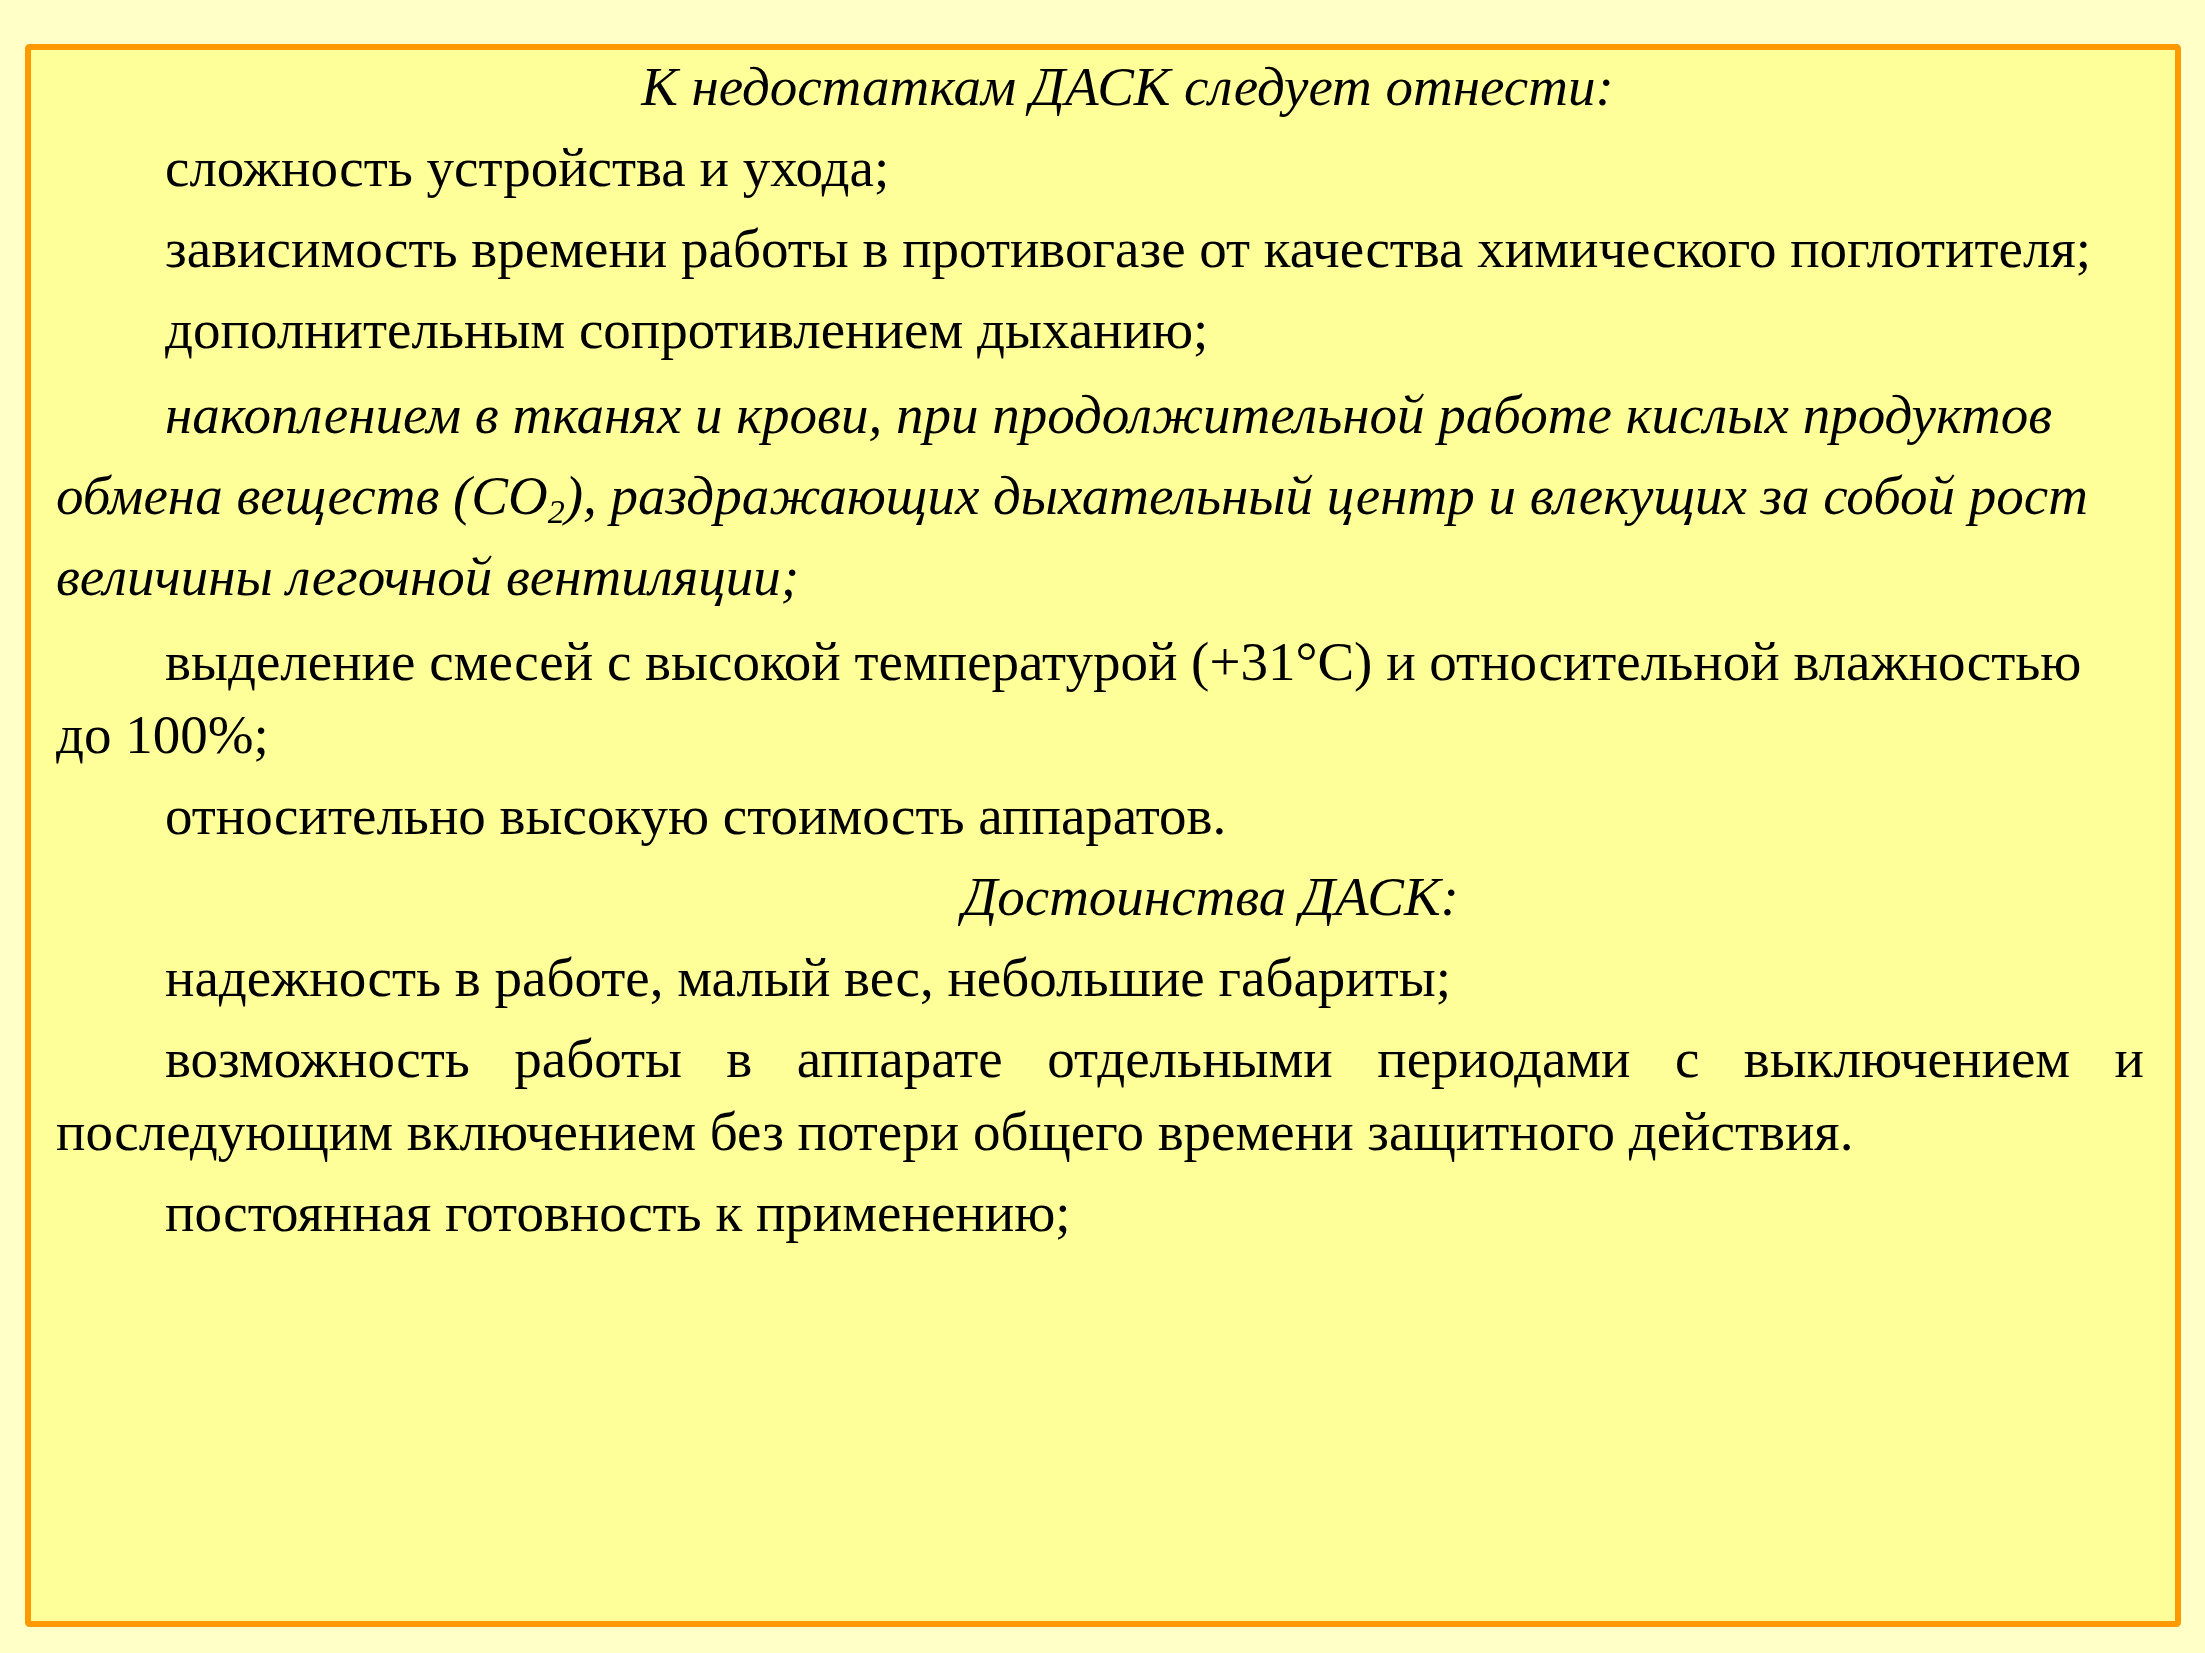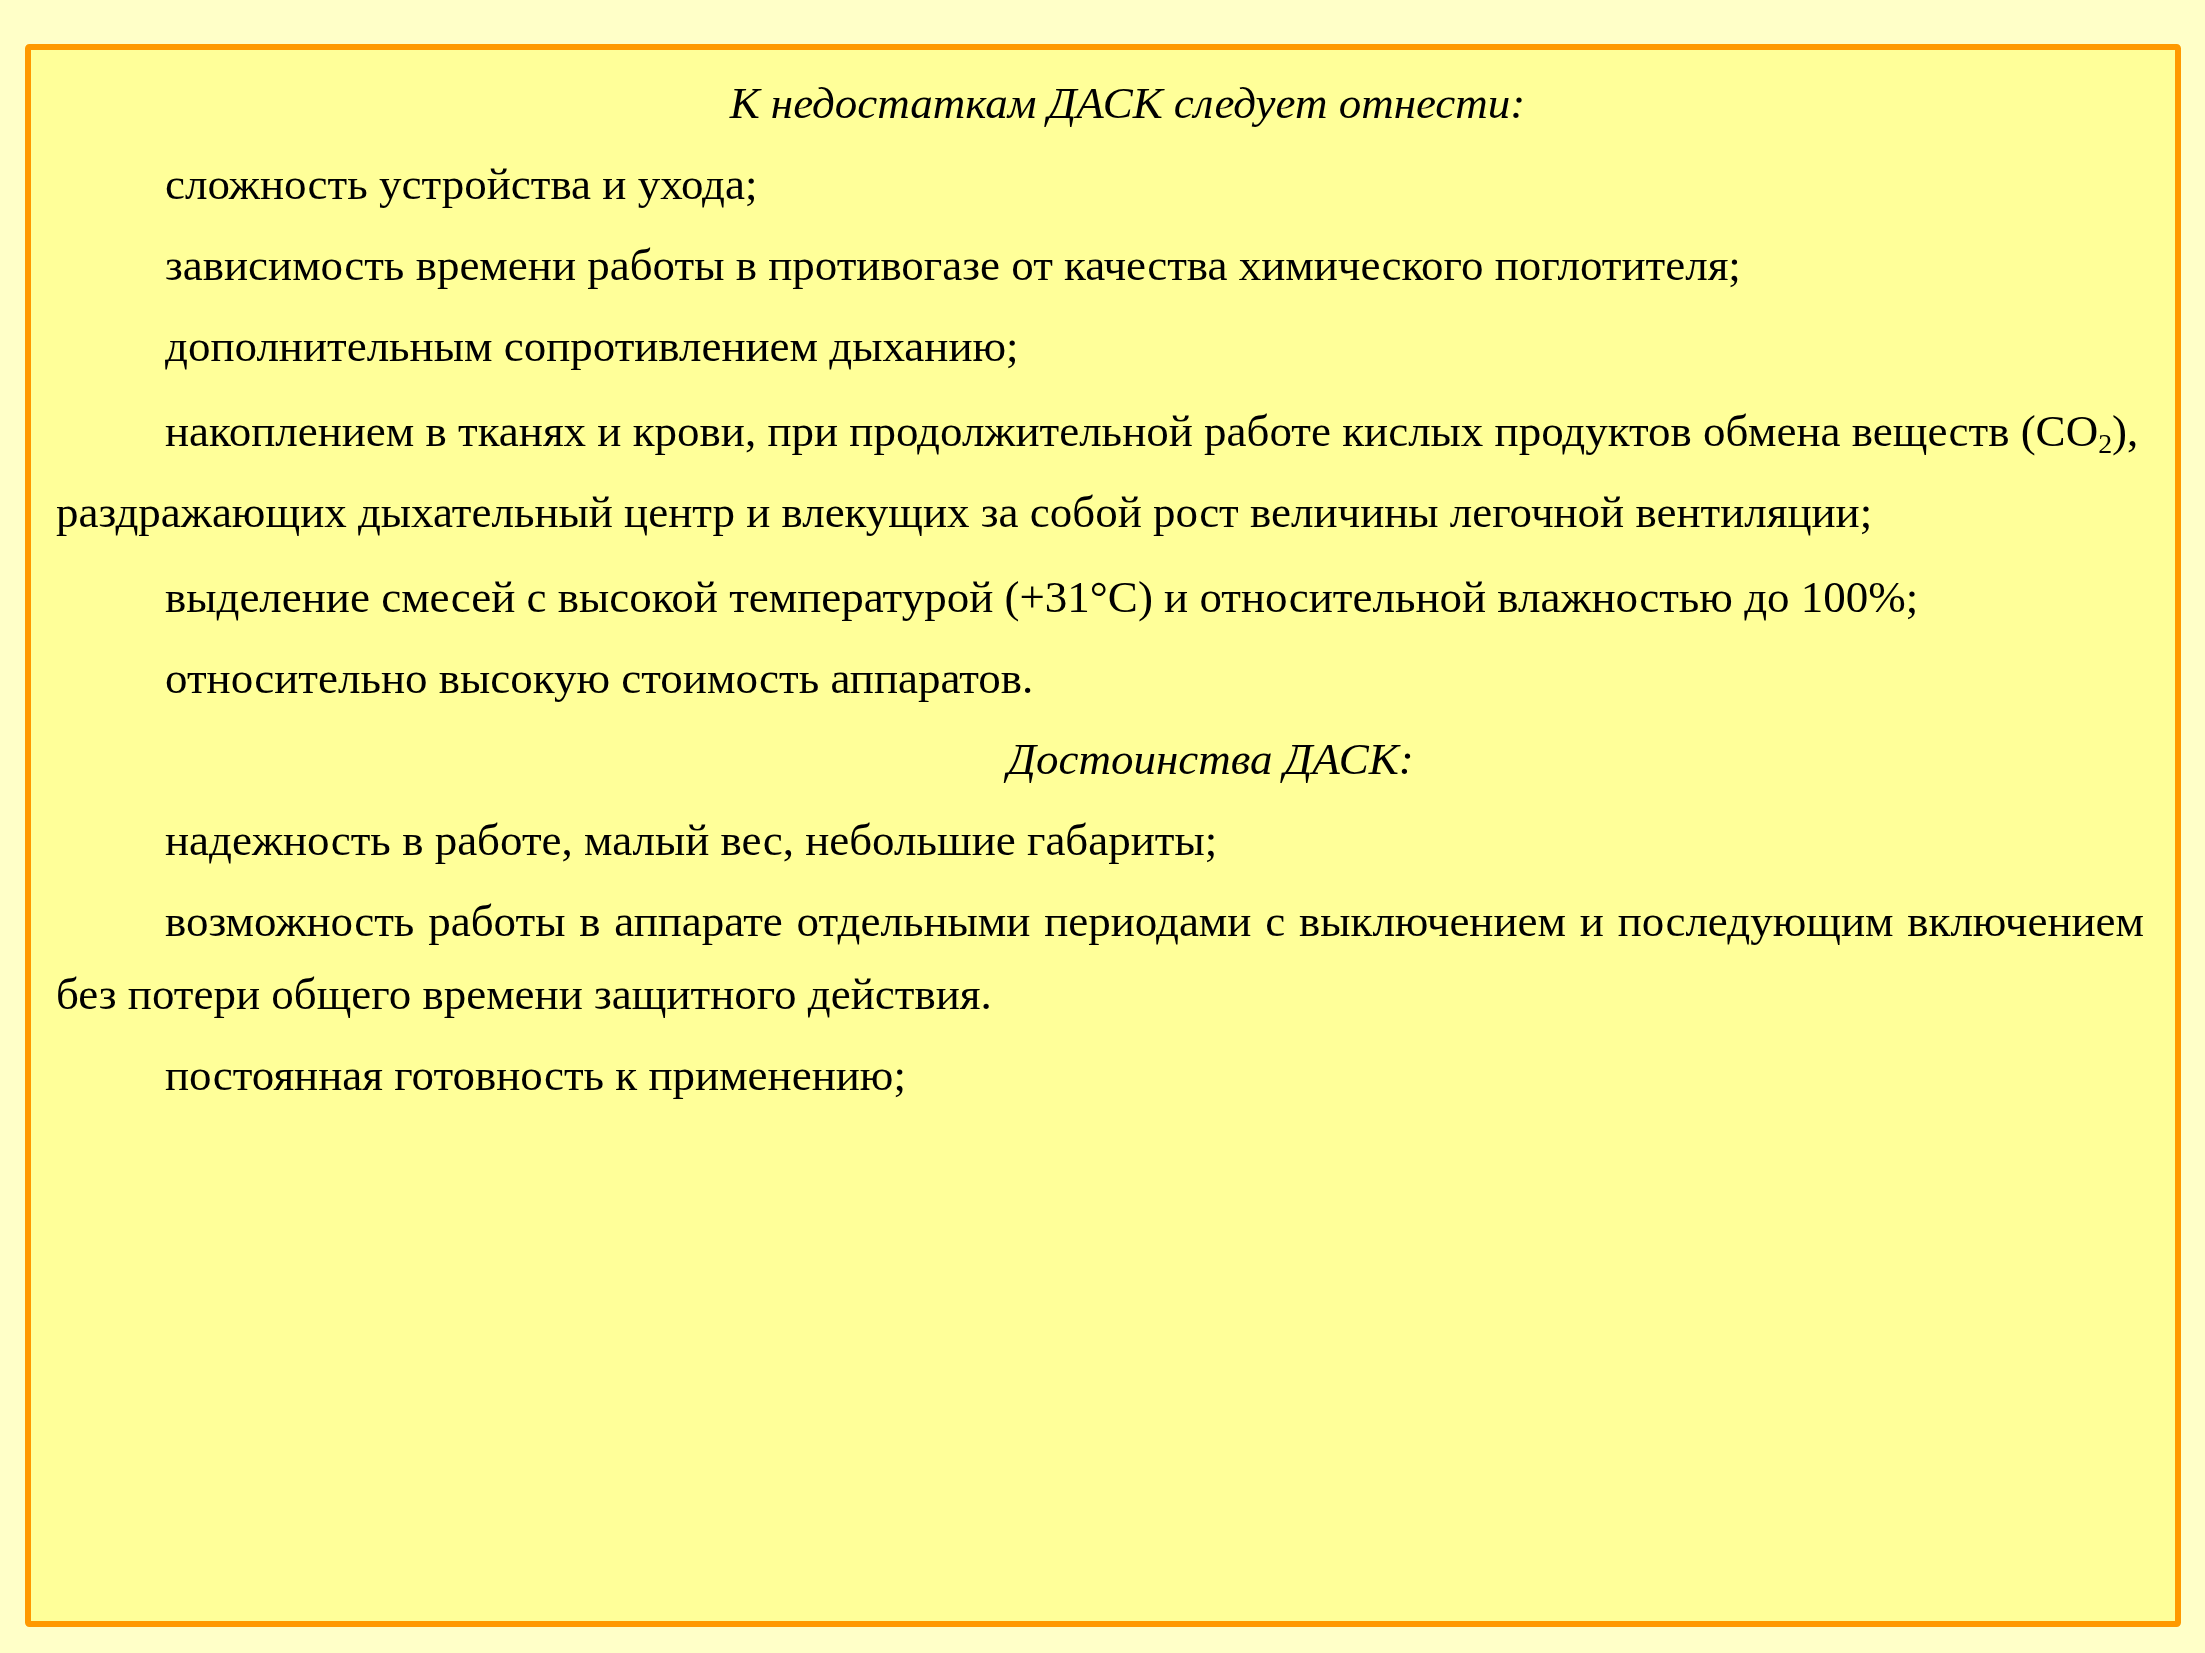"К недостаткам ДАСК следует отнести:" .content { font-size: 45px -> 55px; top: 67px -> 50px }
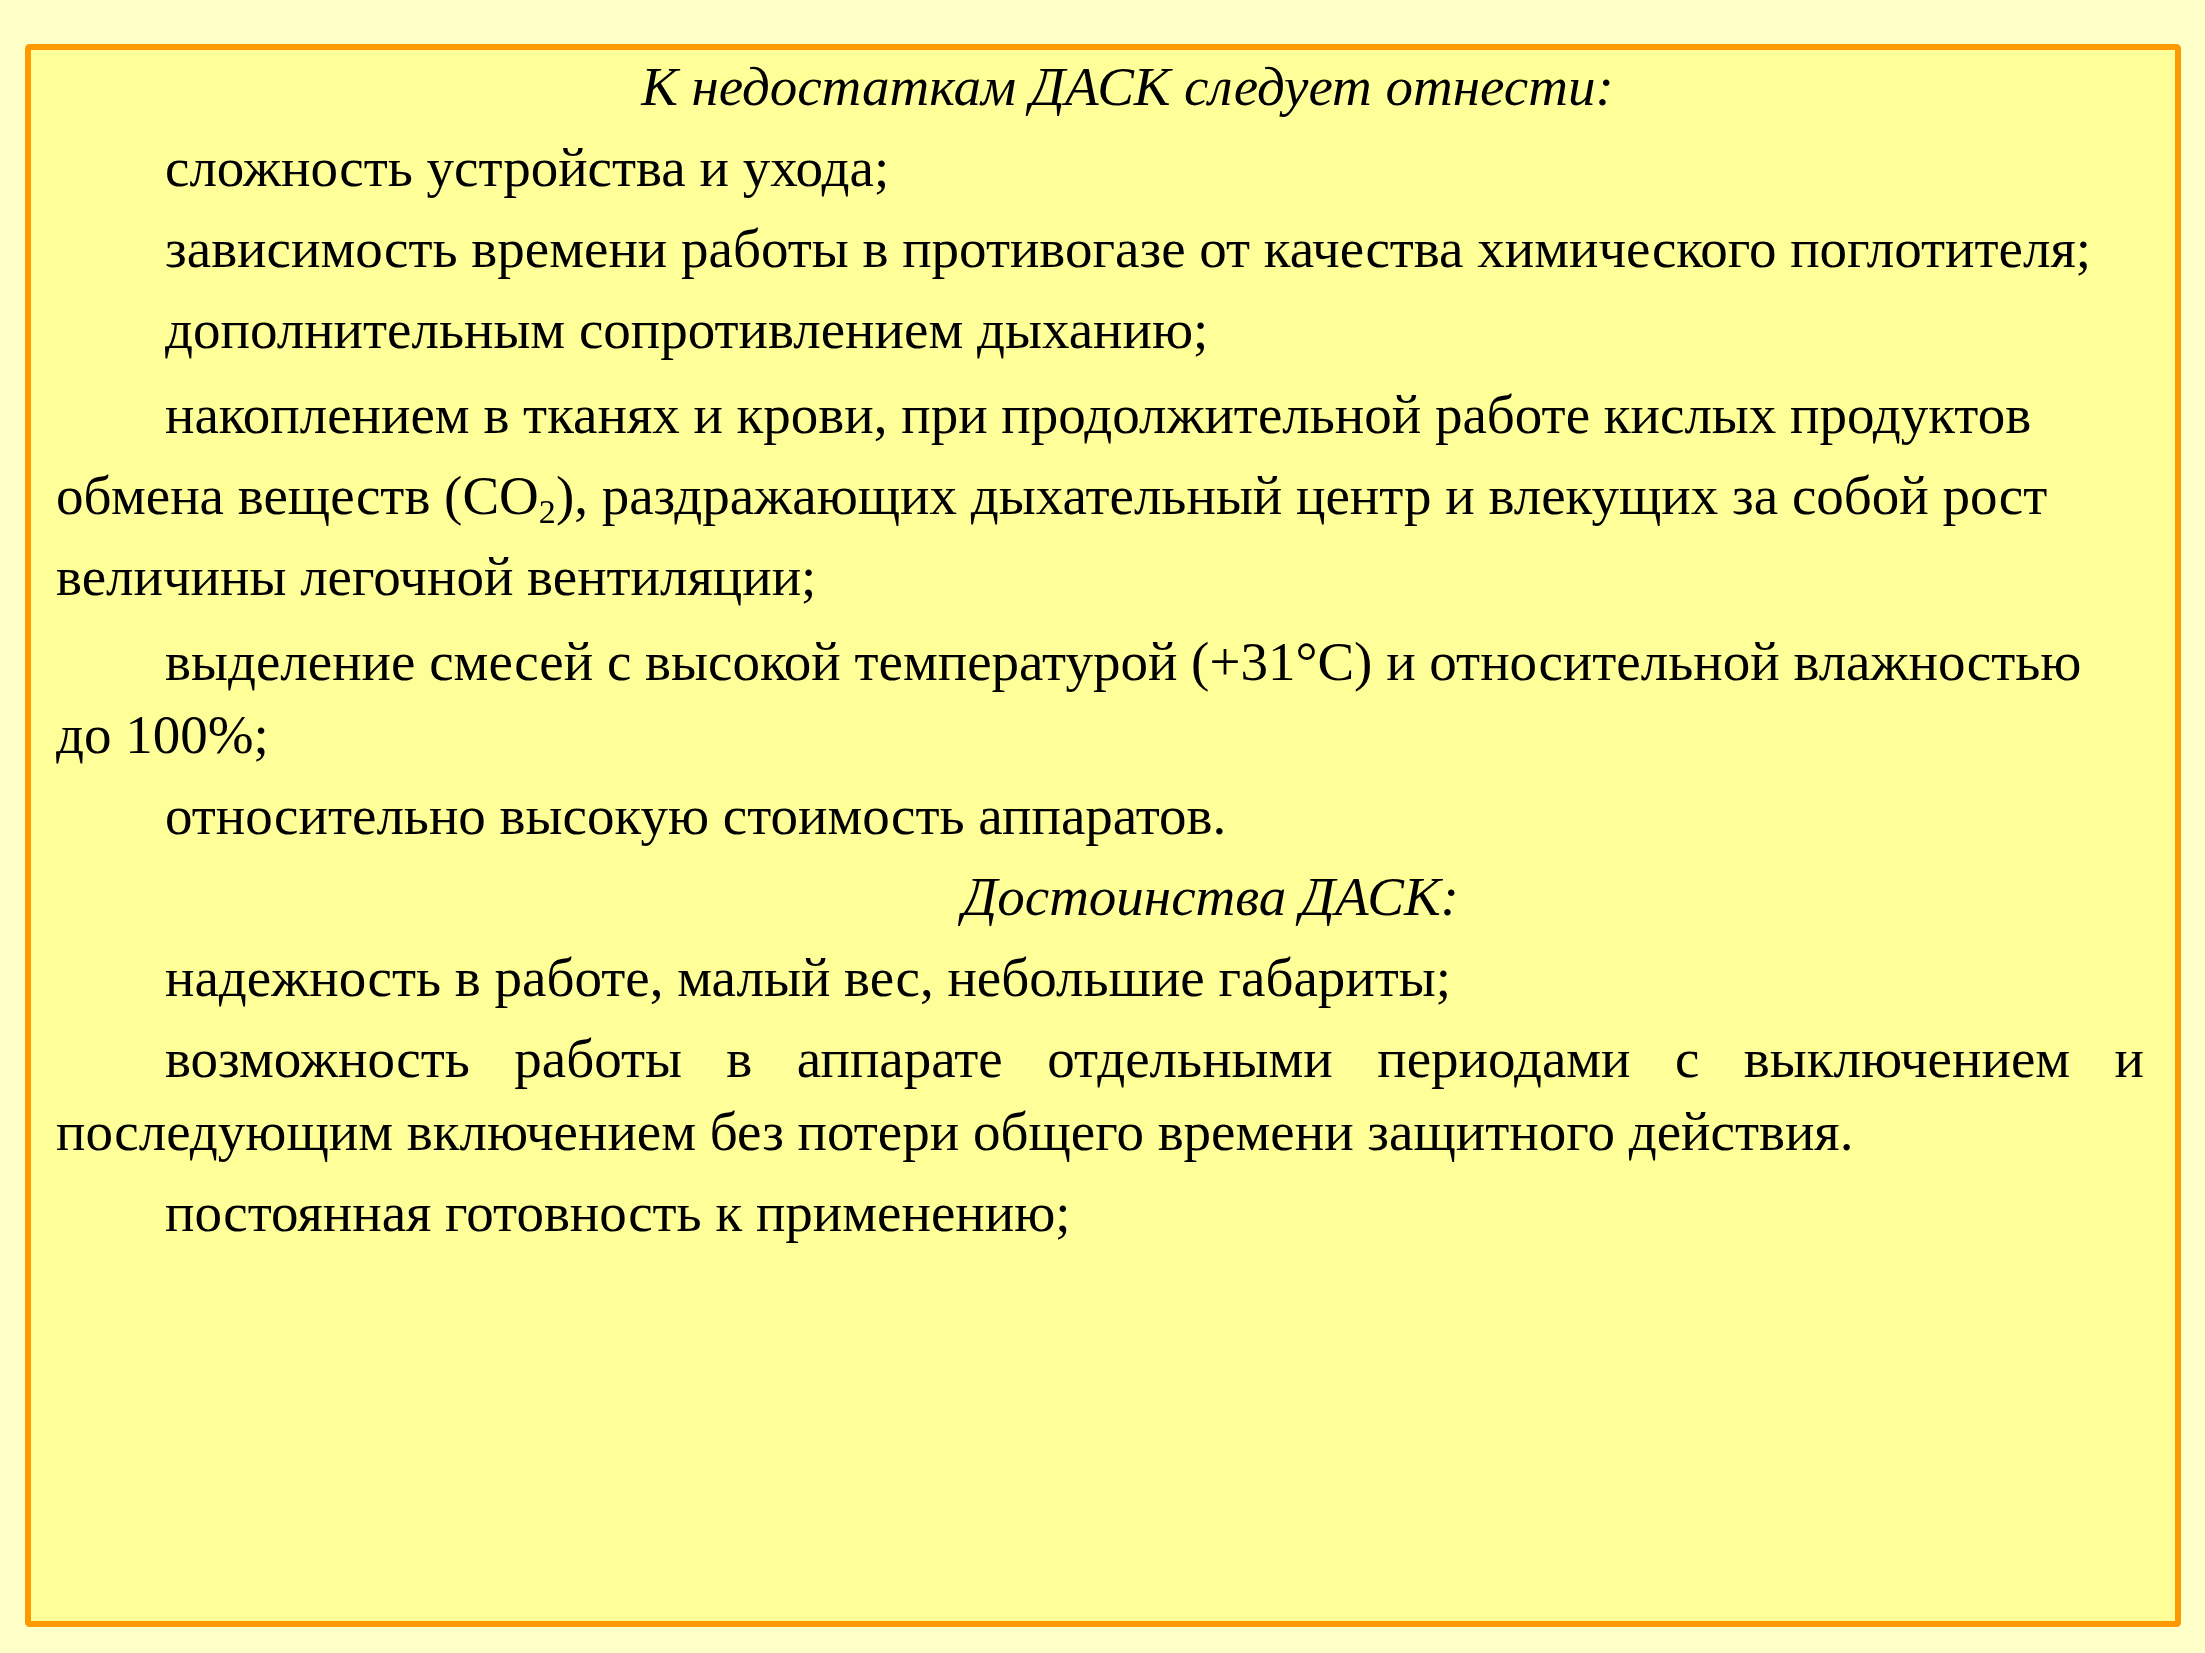"накоплением в тканях и крови," p.p { font-style: none -> italic }
